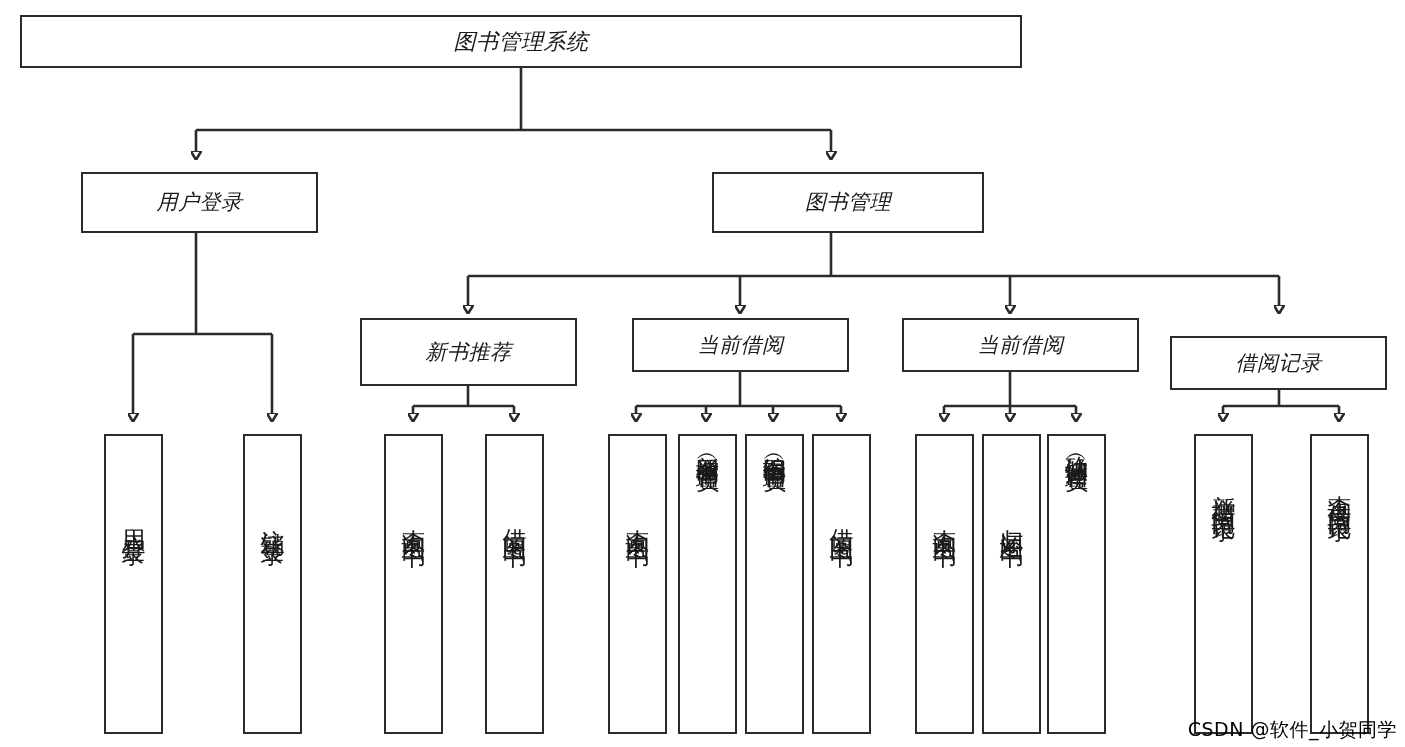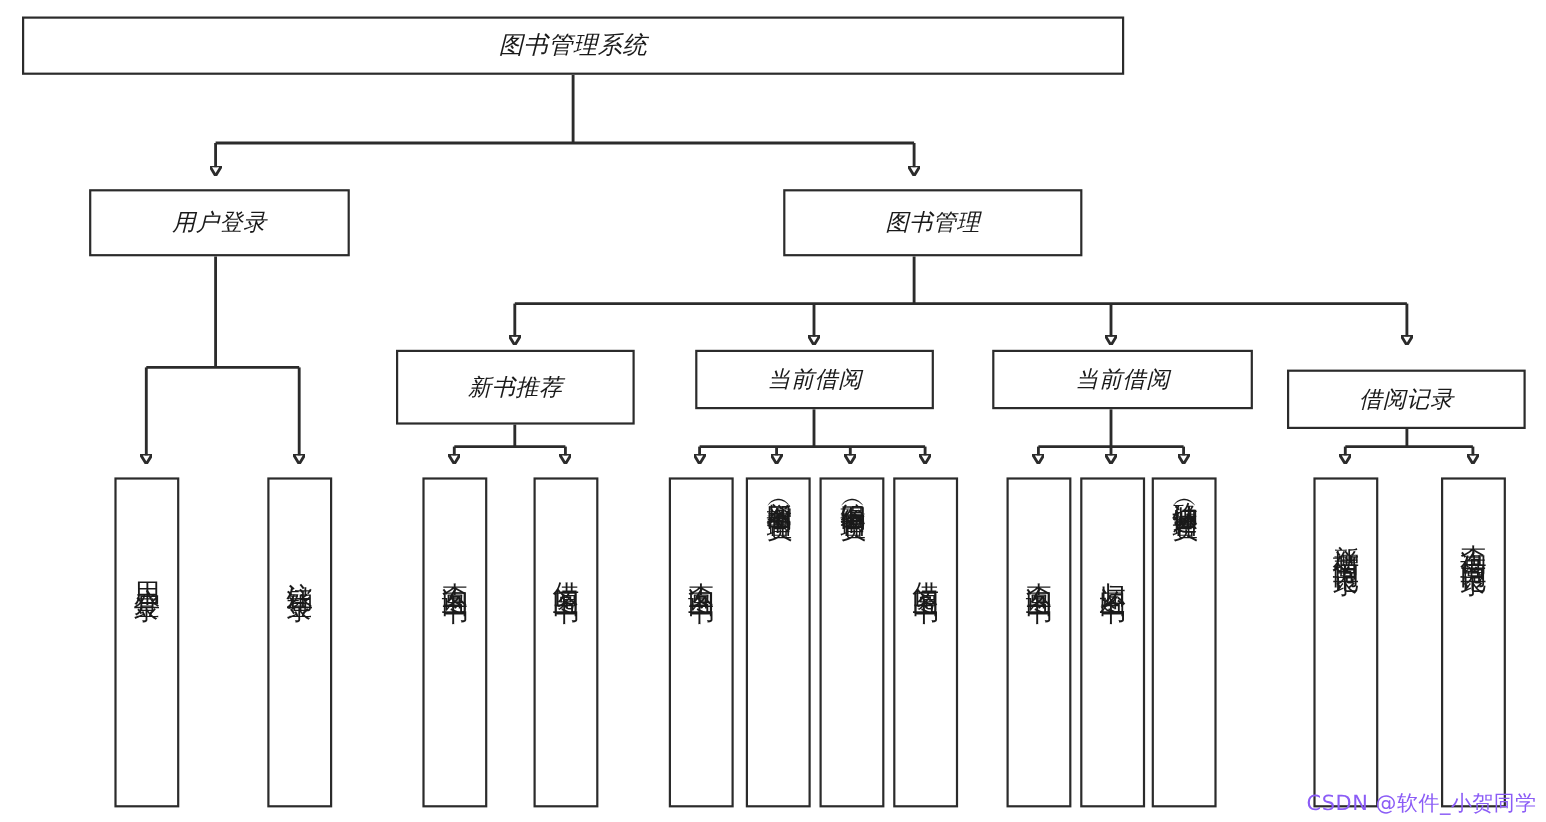"CSDN @软件_小贺同学" #watermark { color: #8b5cf6 -> #000000 }
